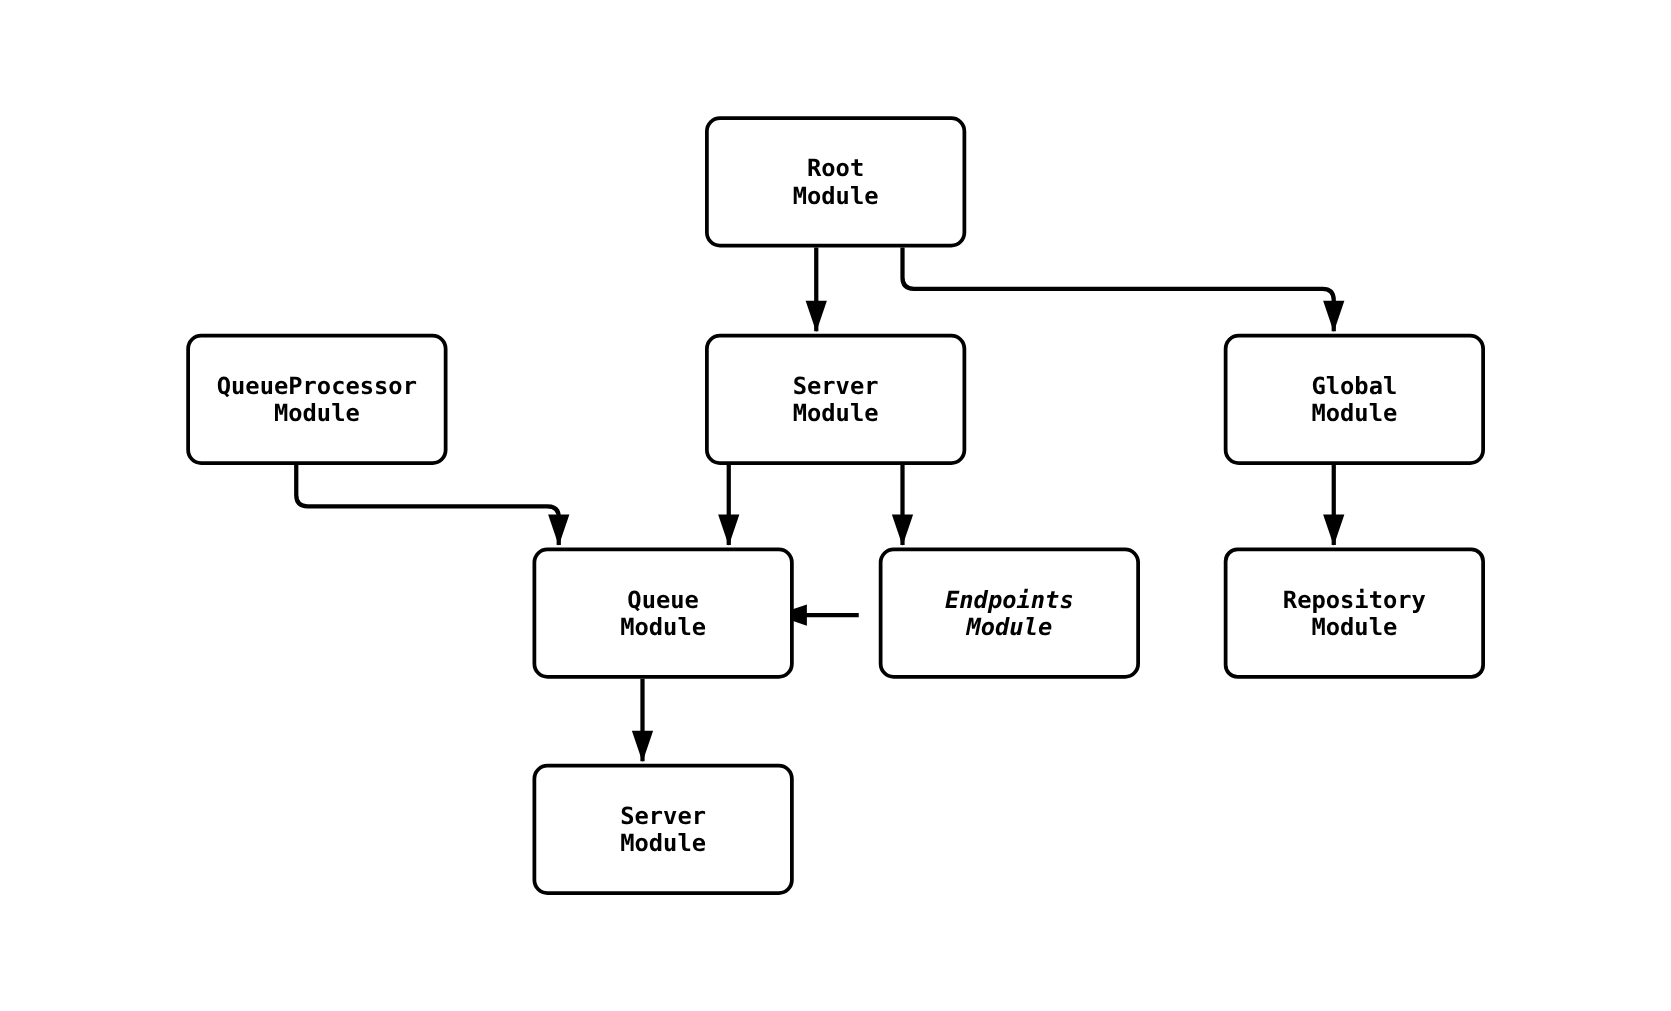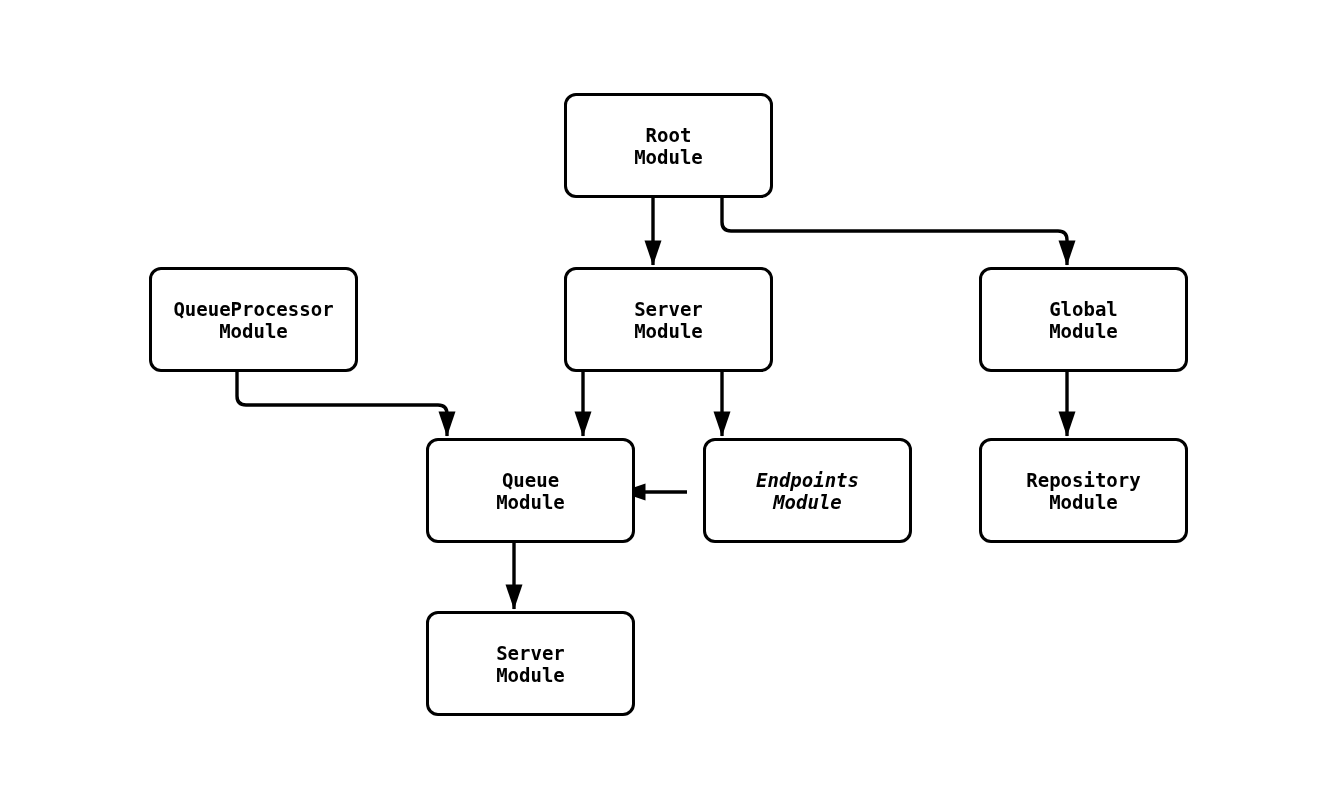"Repository" div.node { border-radius: none -> 11px }
